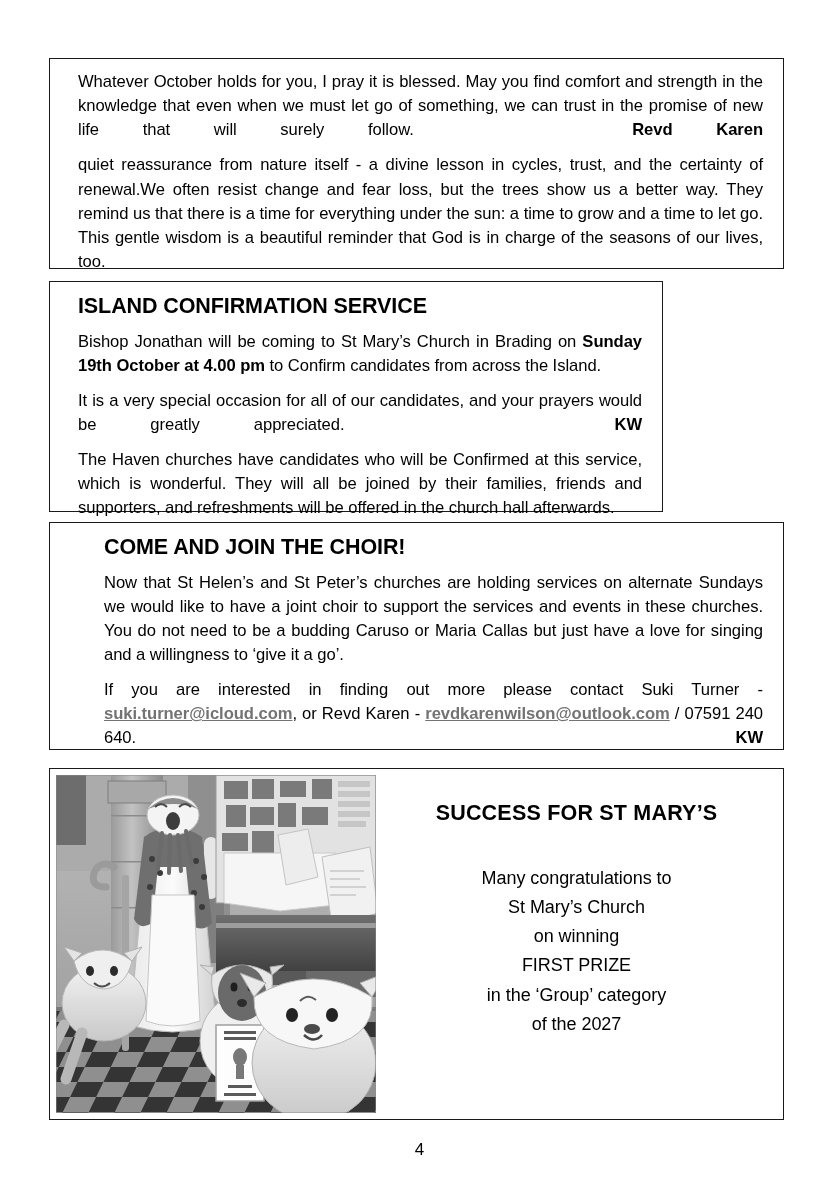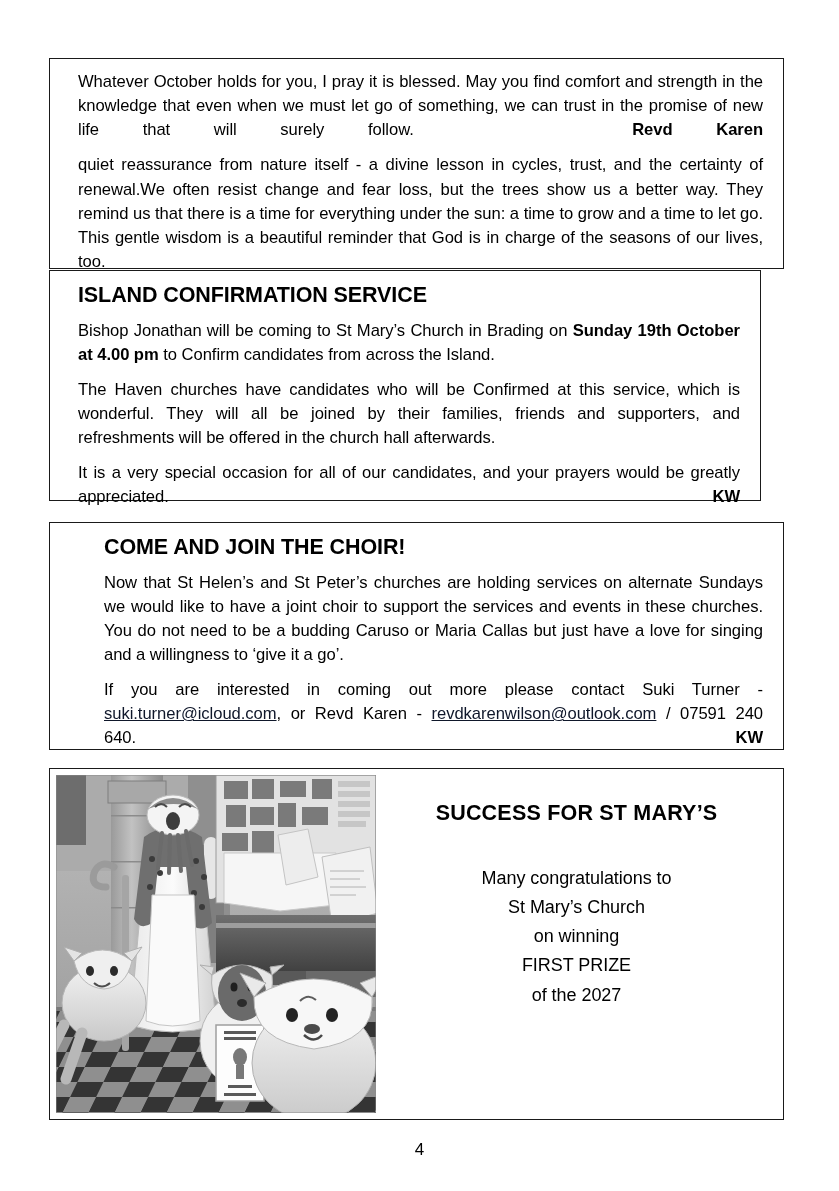"ISLAND CONFIRMATION SERVICE" #box-confirmation { top: 270px -> 281px; width: 712px -> 614px }
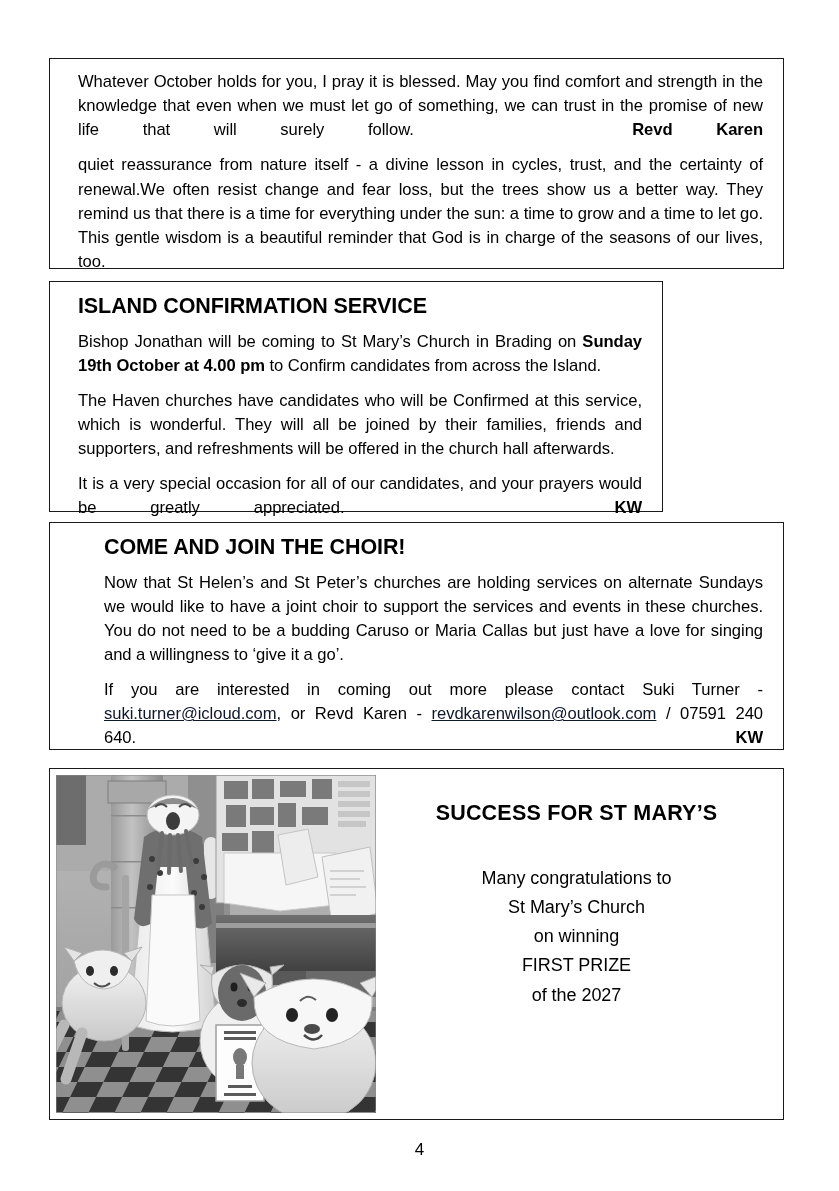"The Haven churches have candidates" p.body-text { order: before "It is a very special" -> after "It is a very special" }
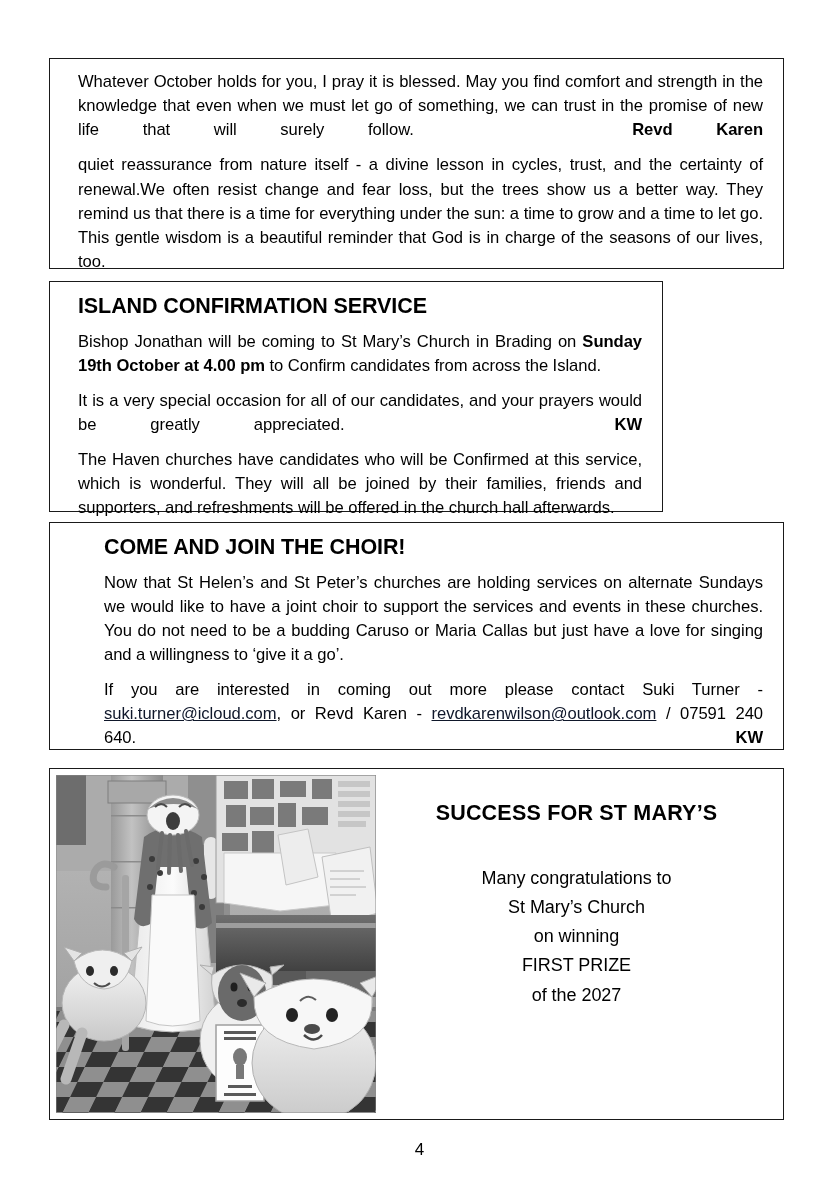"If you are interested in" span { text: coming -> finding }
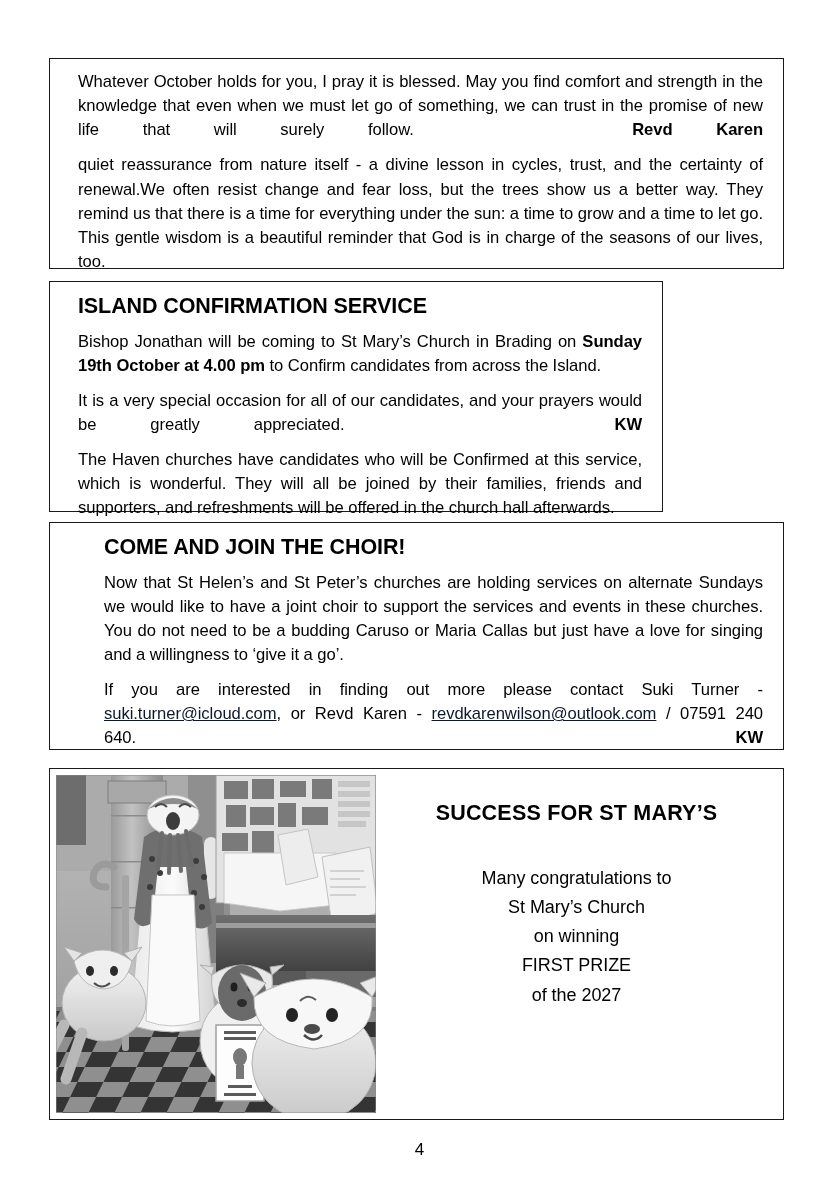"suki.turner@icloud.com" .email-link { color: #0f172a -> #737373; font-weight: normal -> bold }
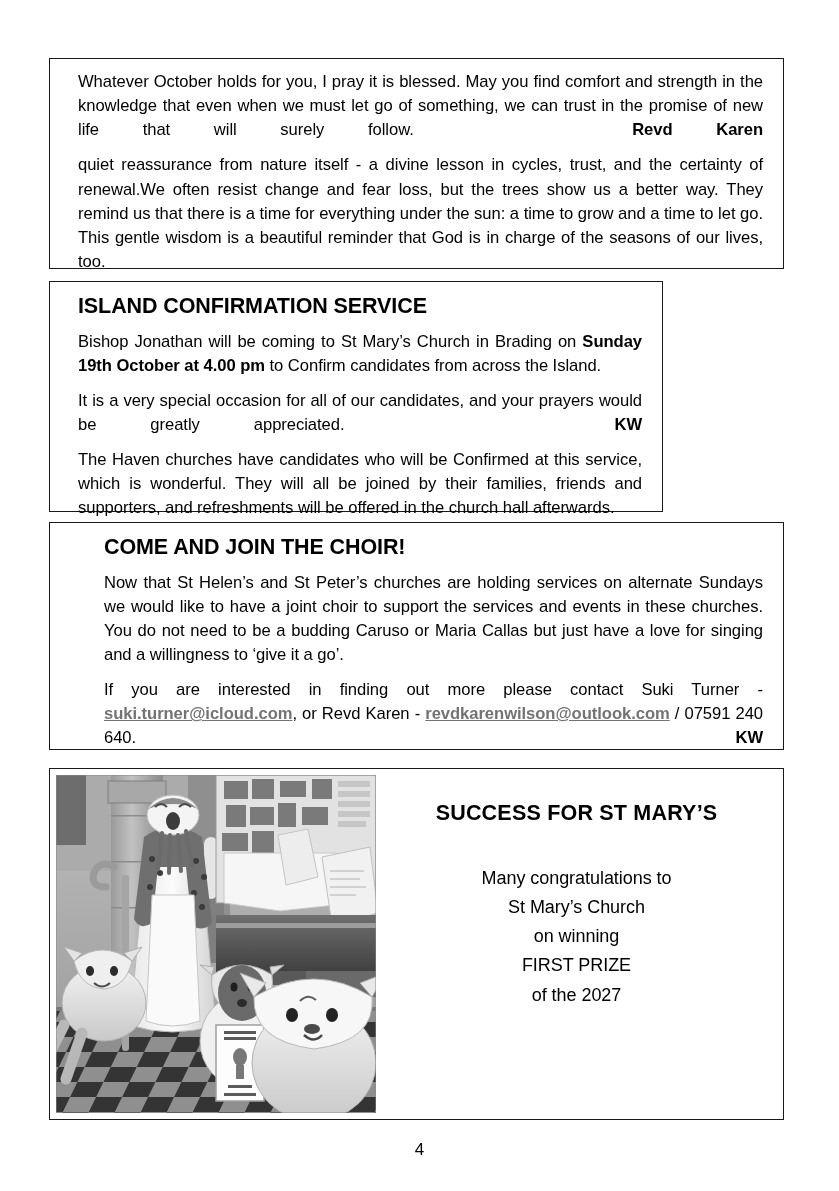"in the ‘Group’ category" div.success-line { html: none -> <div>in the ‘Group’ category</div> }
